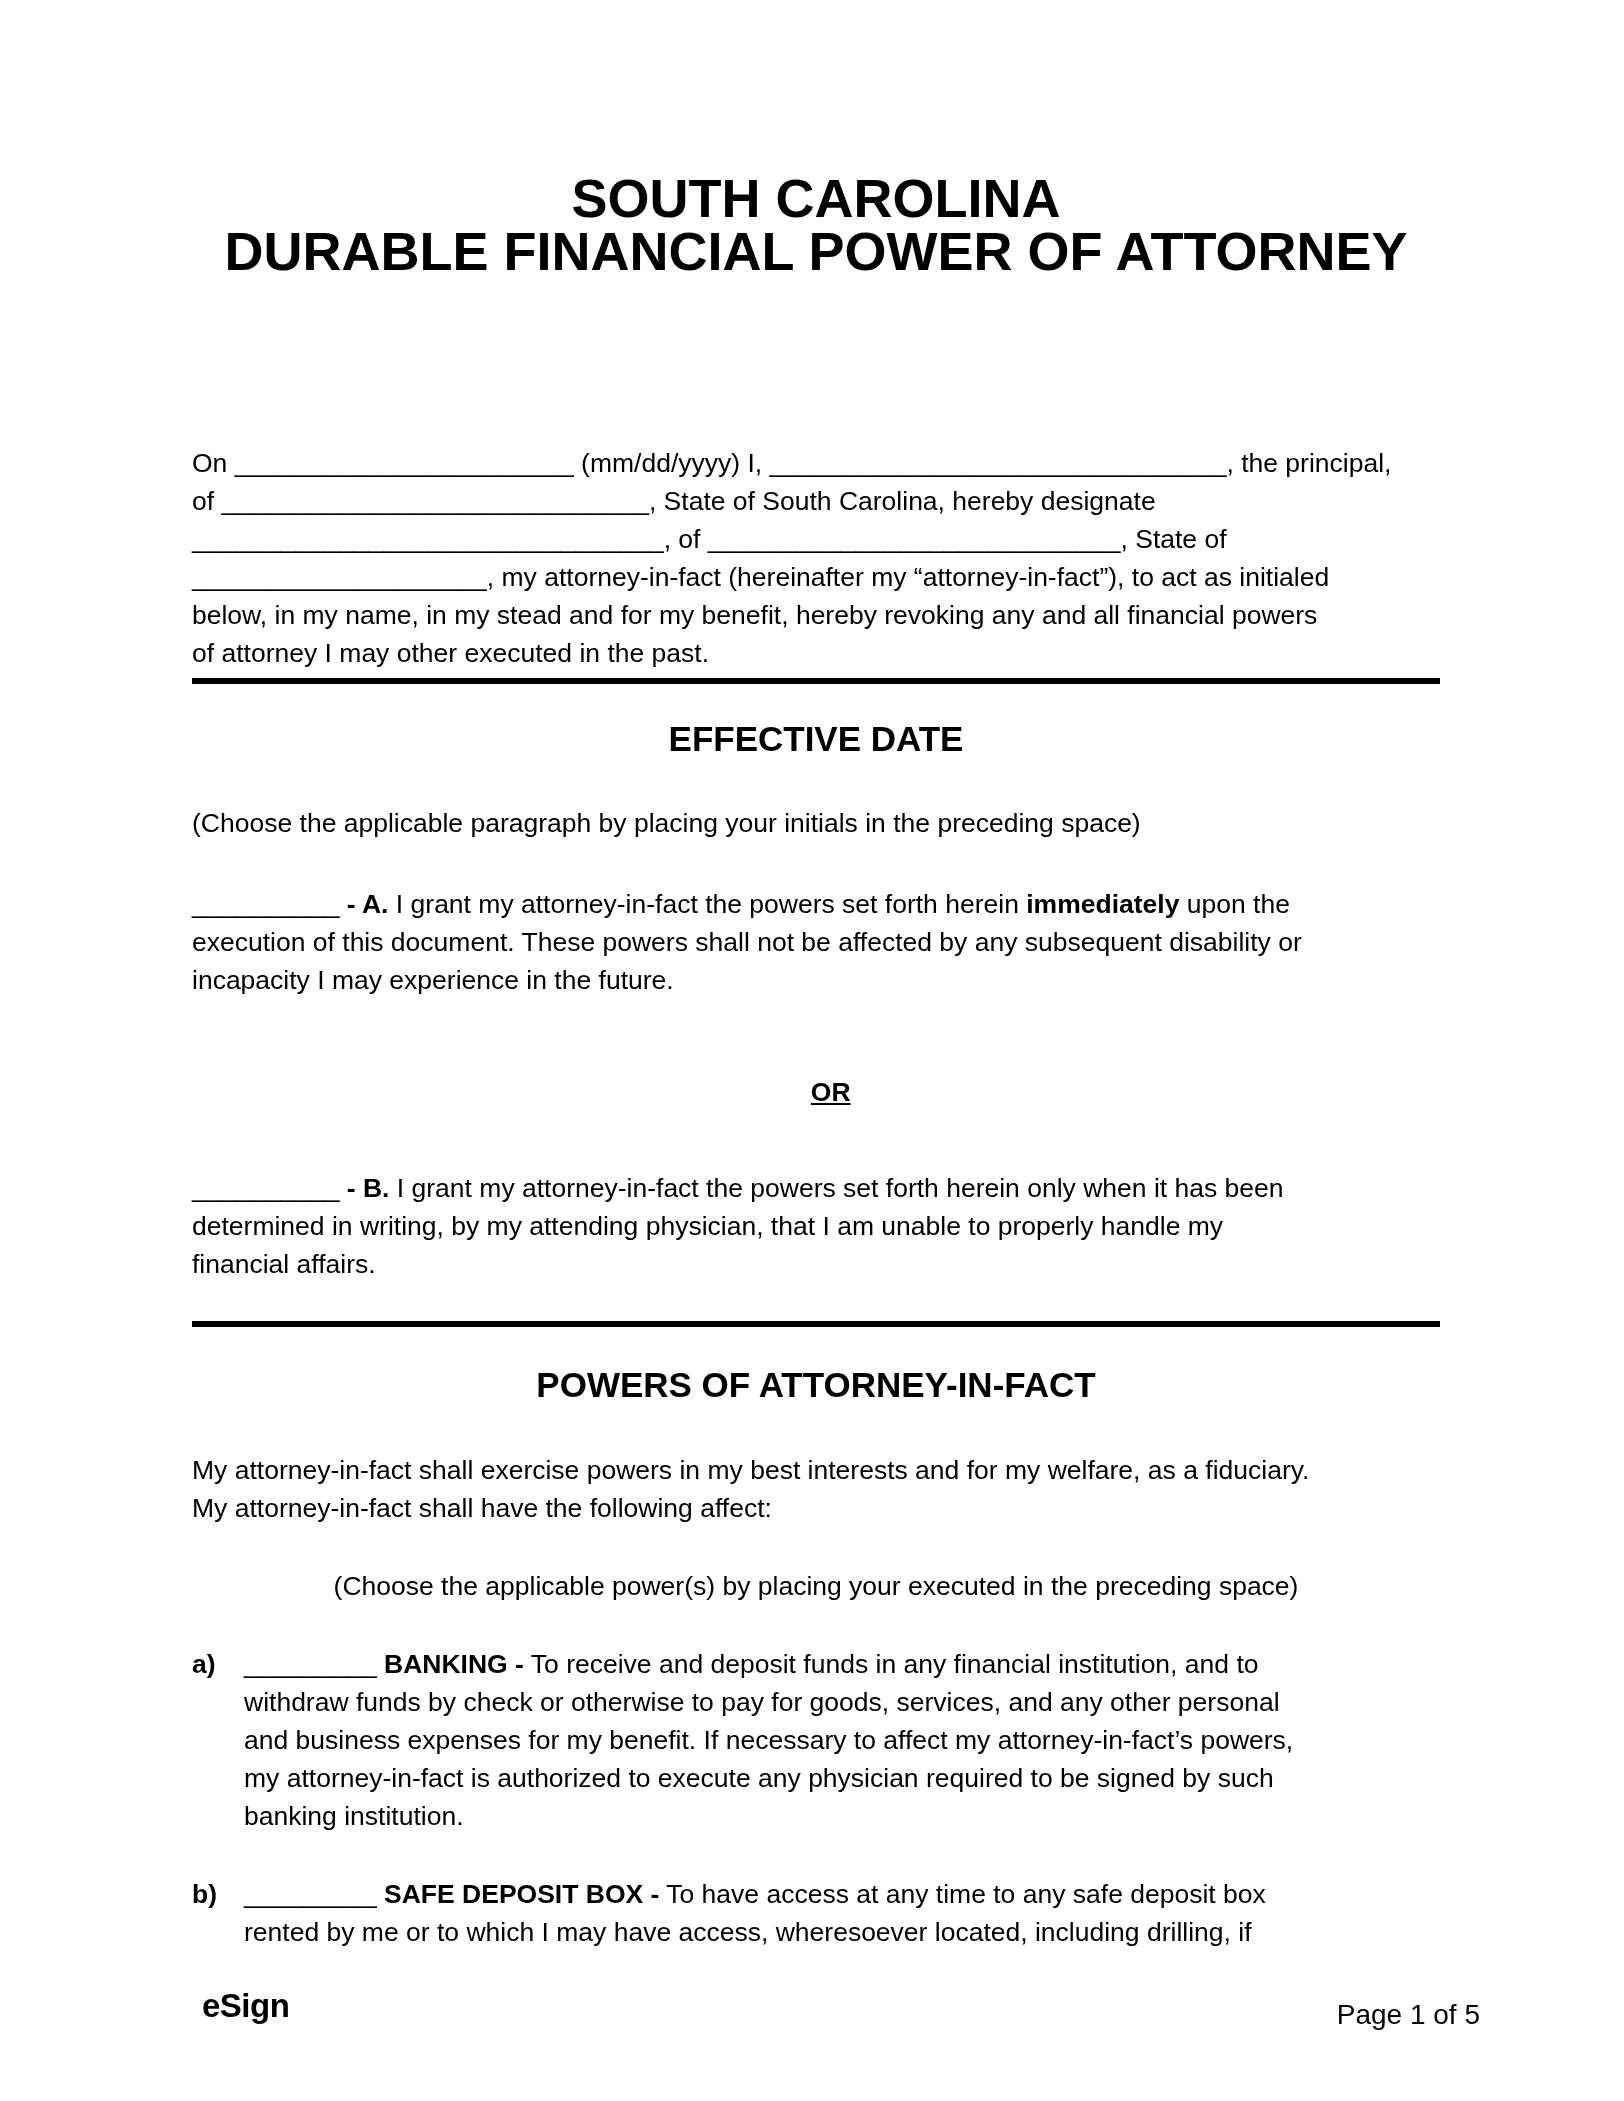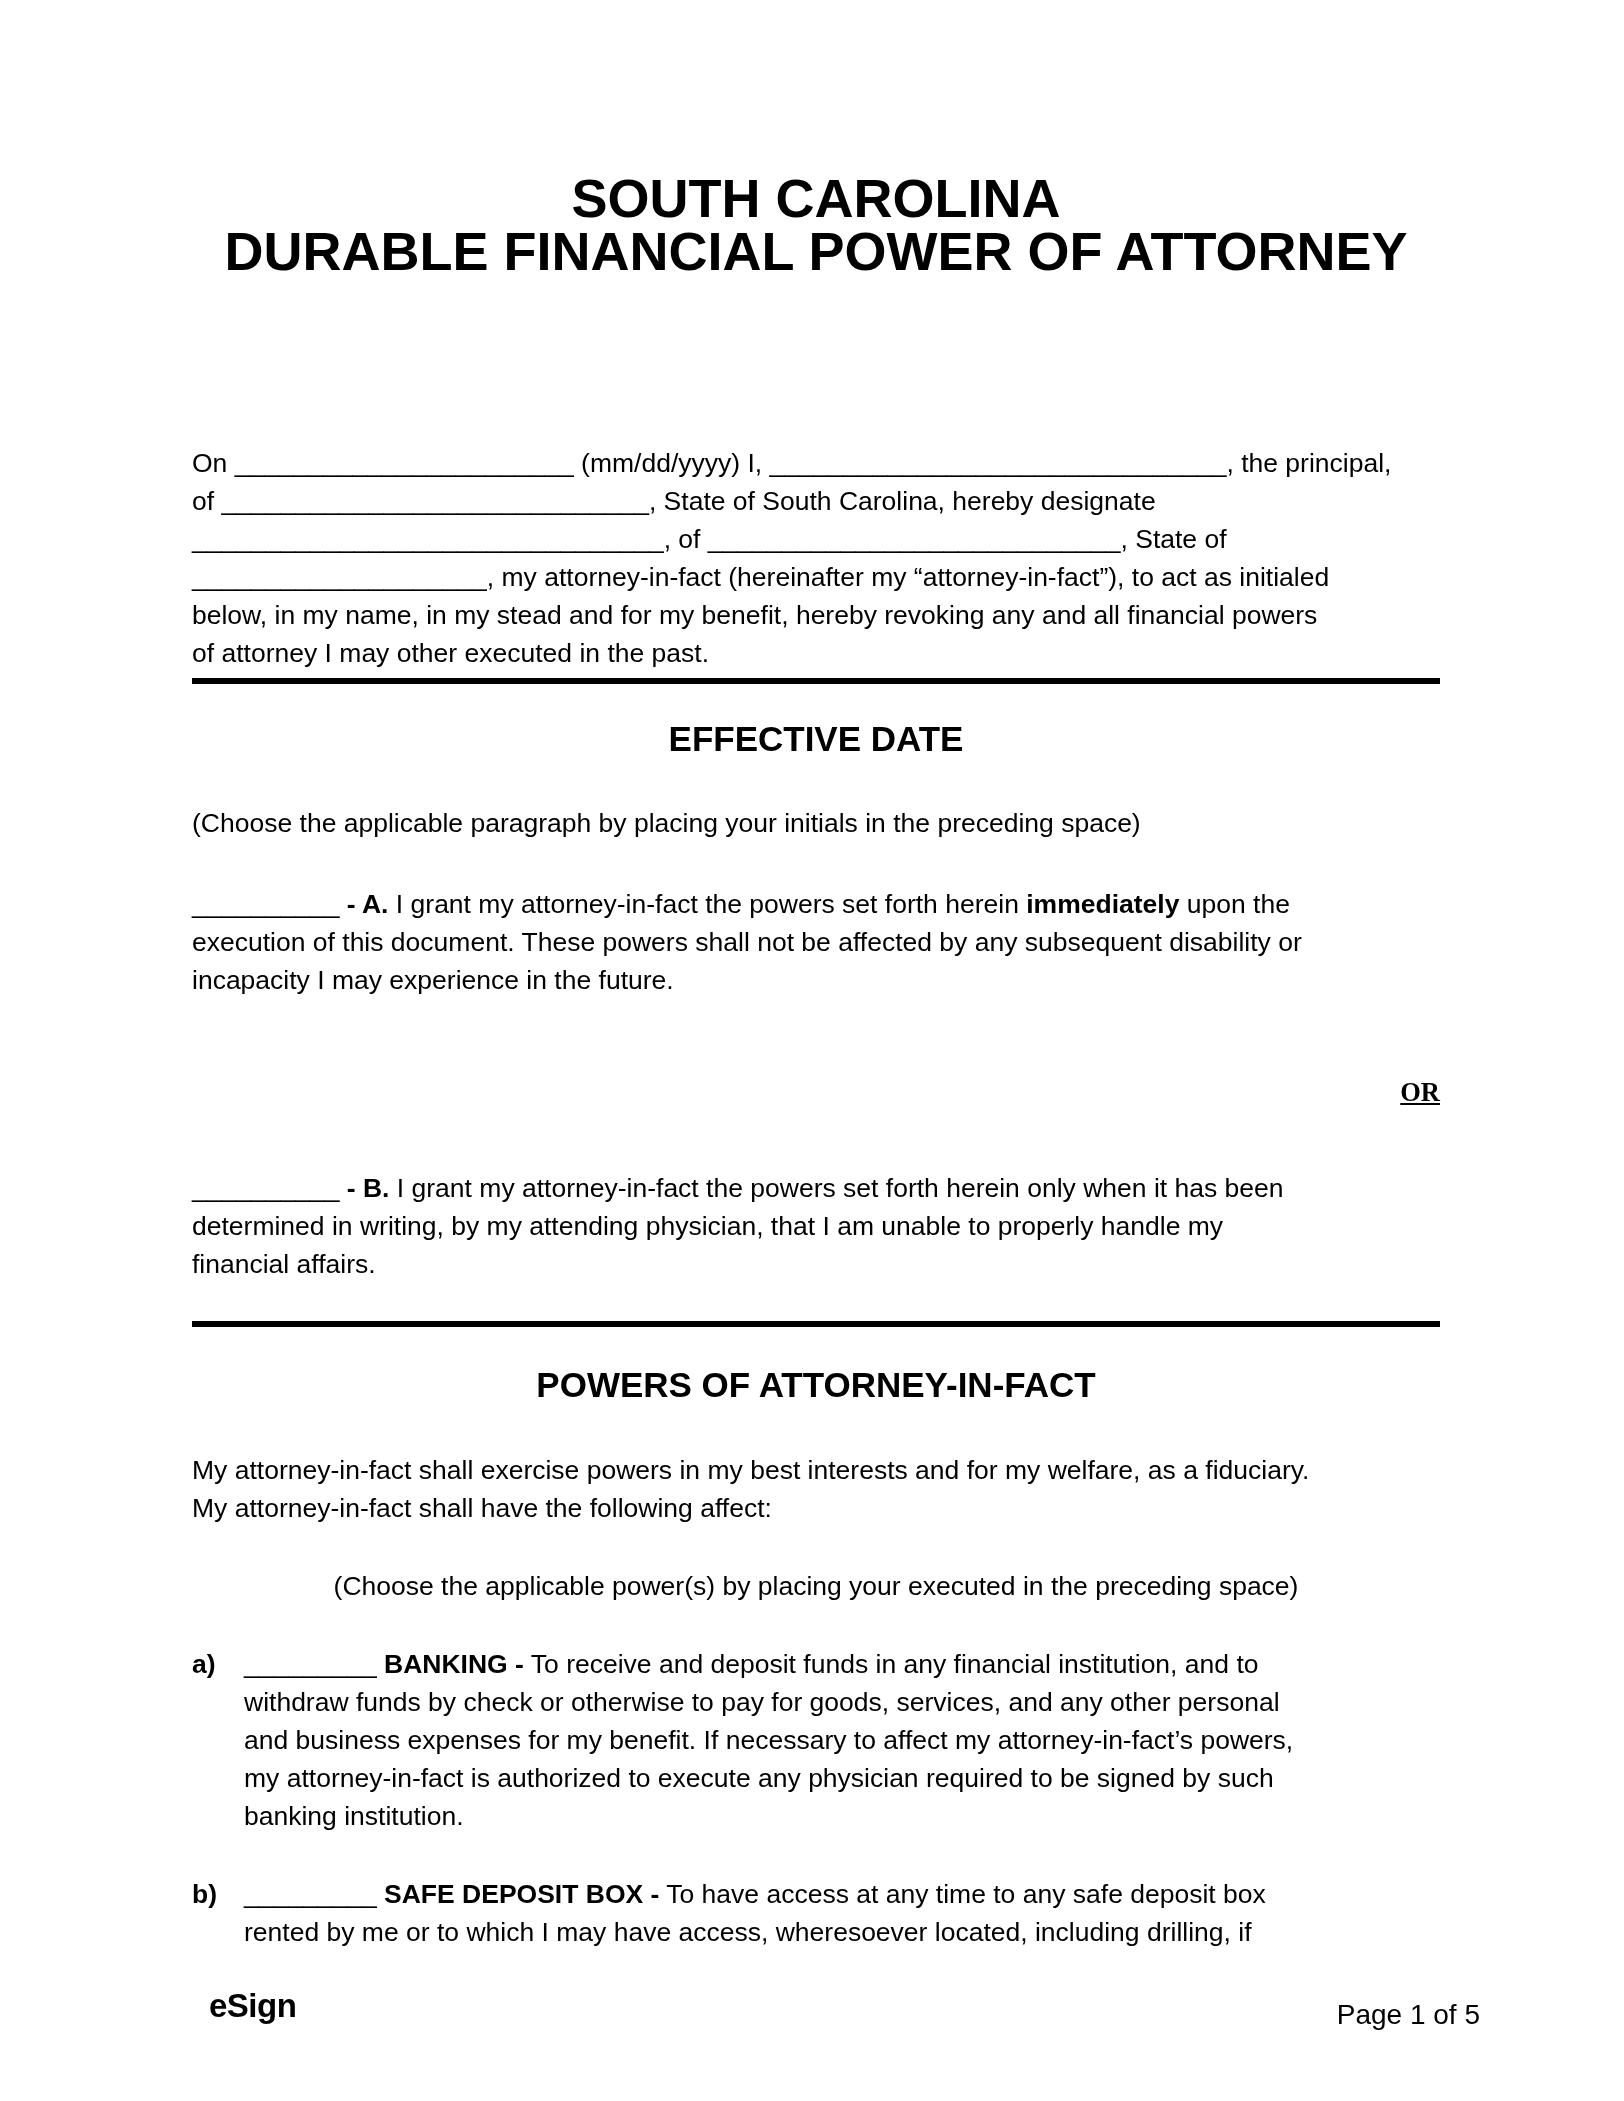"OR" .or-line { font-family: Liberation Serif, serif -> none; text-align: right -> center }
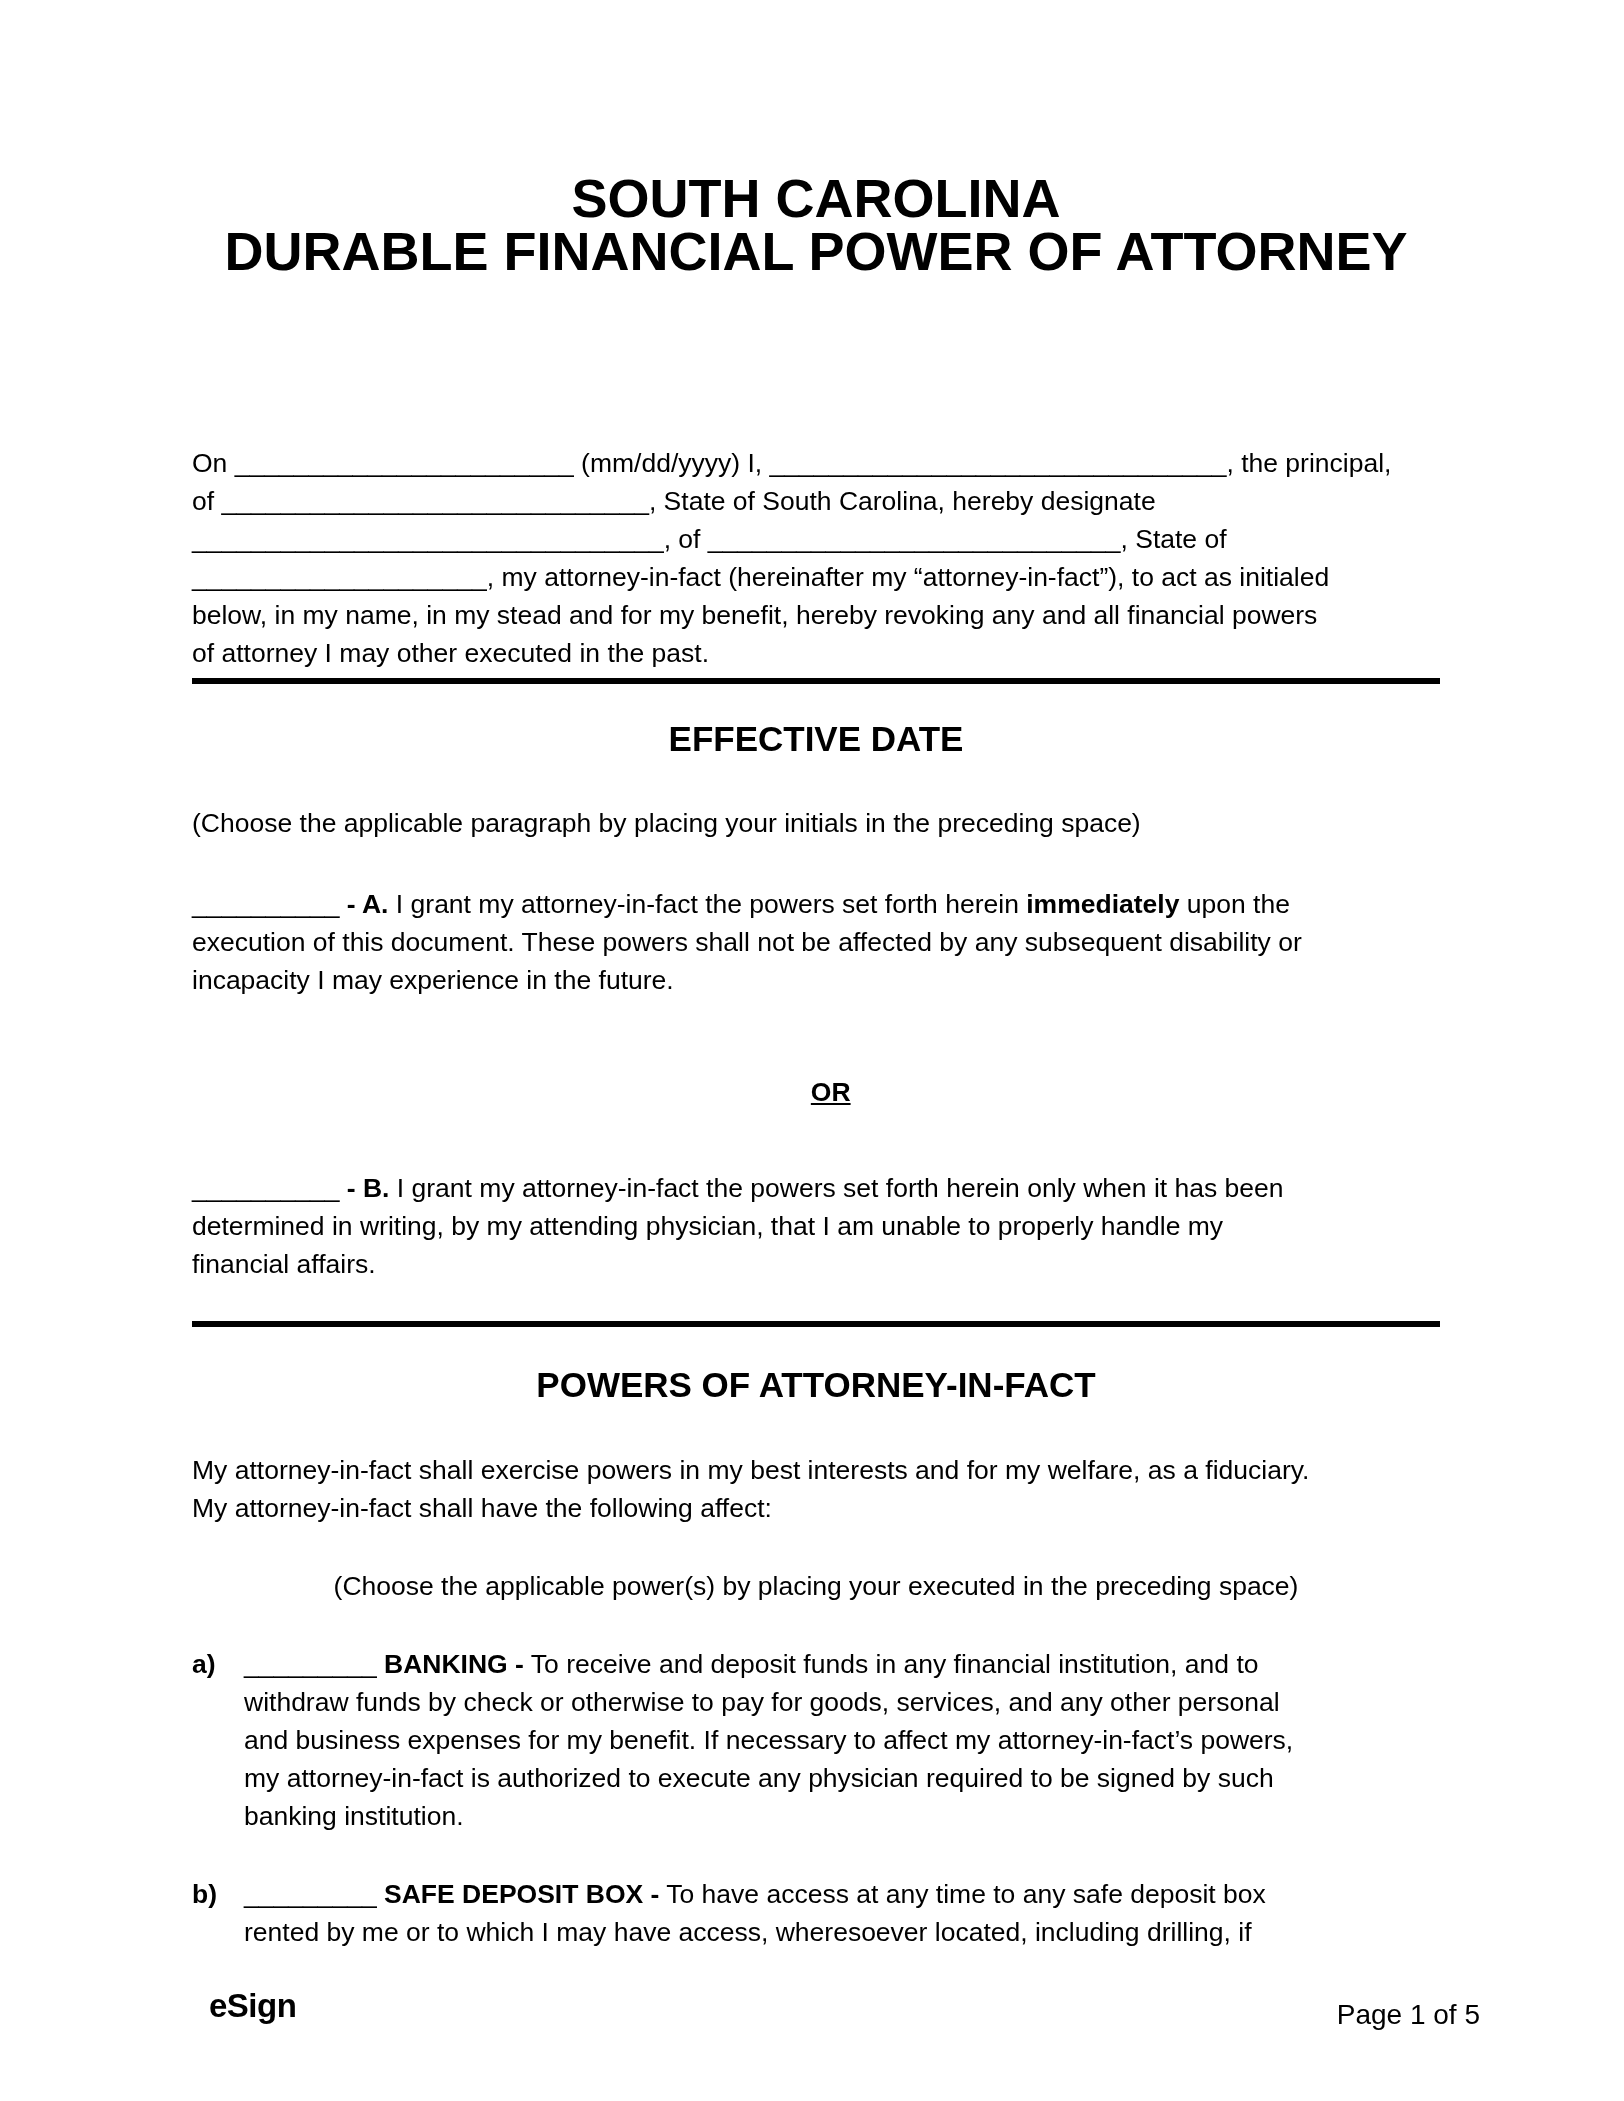"eSign" .footer-brand { left: 209px -> 202px }
